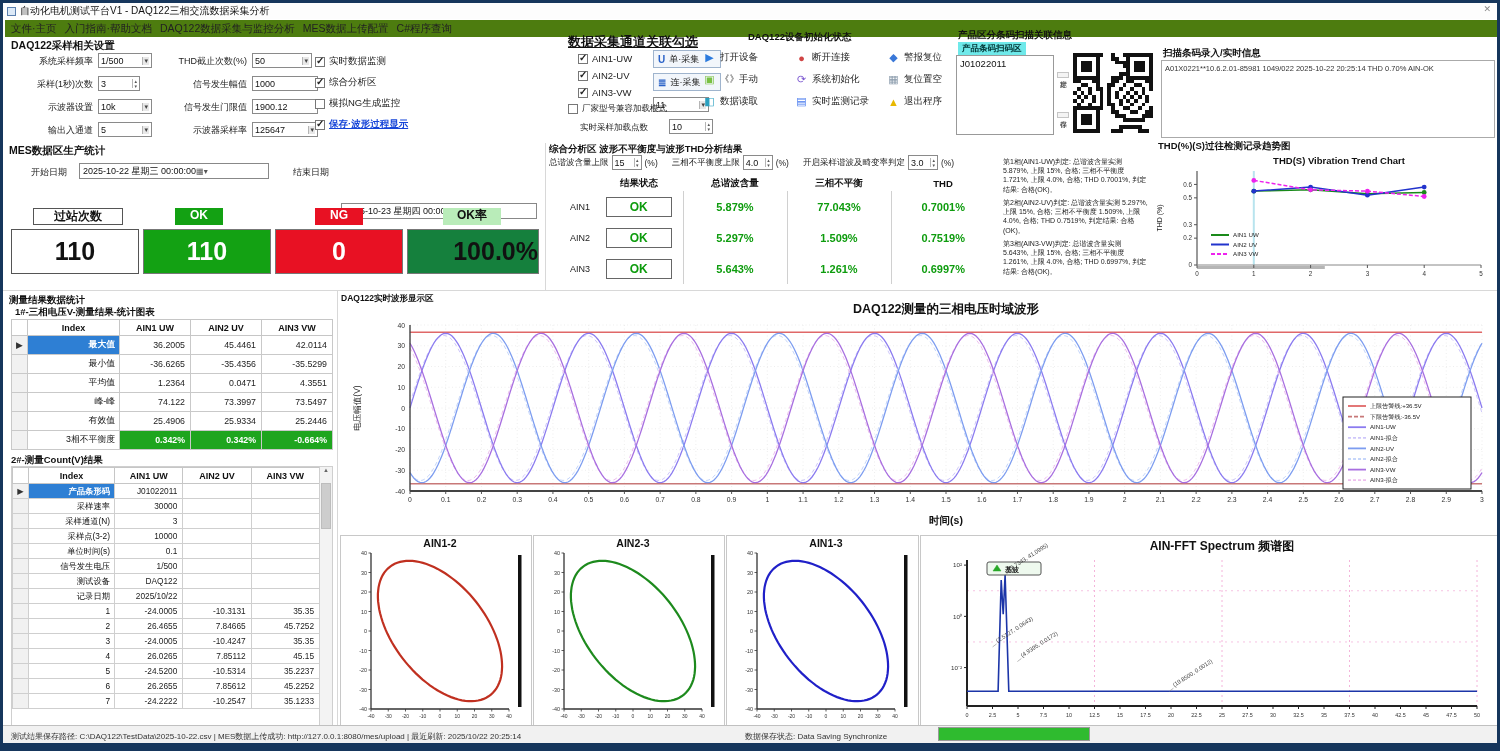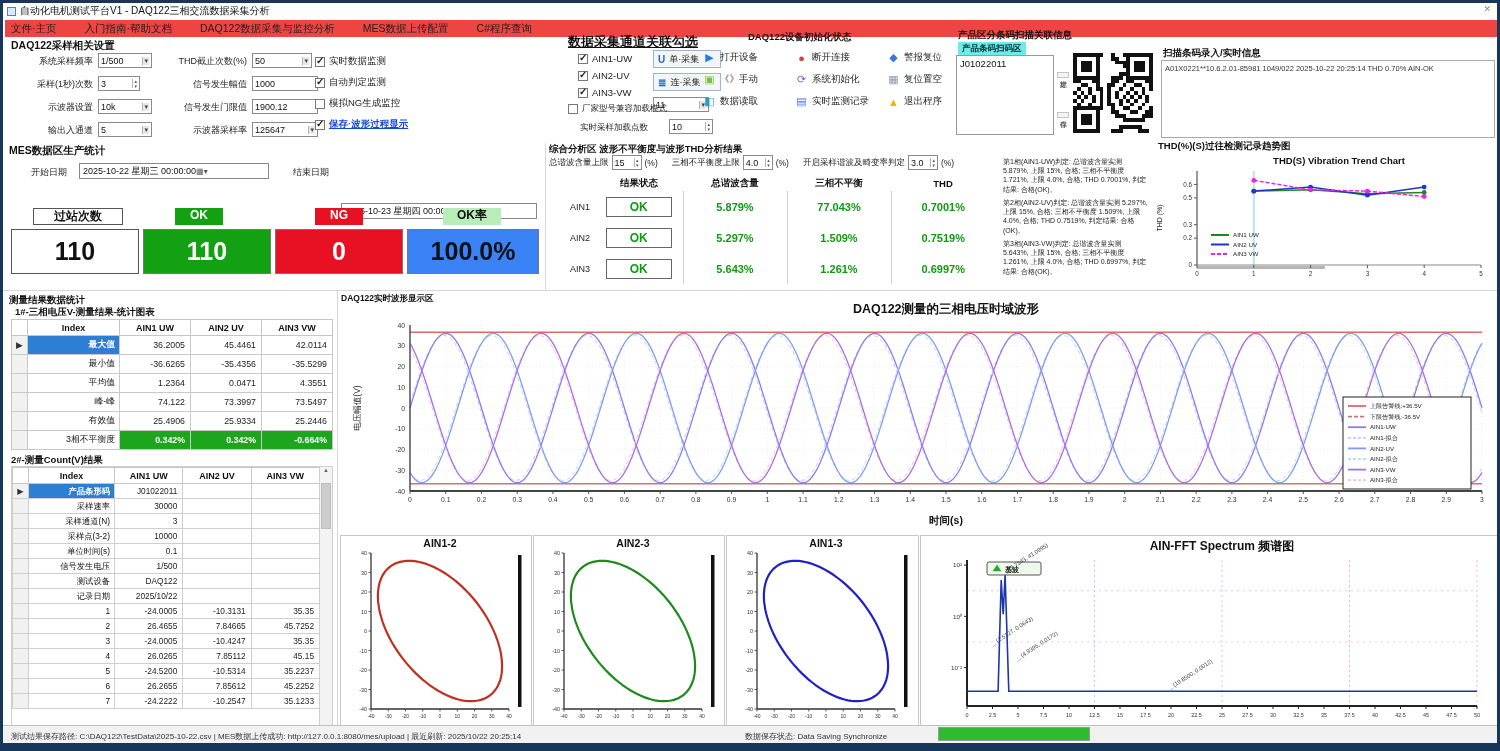"文件·主页" .menubar { background: #ef4444 -> #4d7c0f; gap: 28px -> 8px }
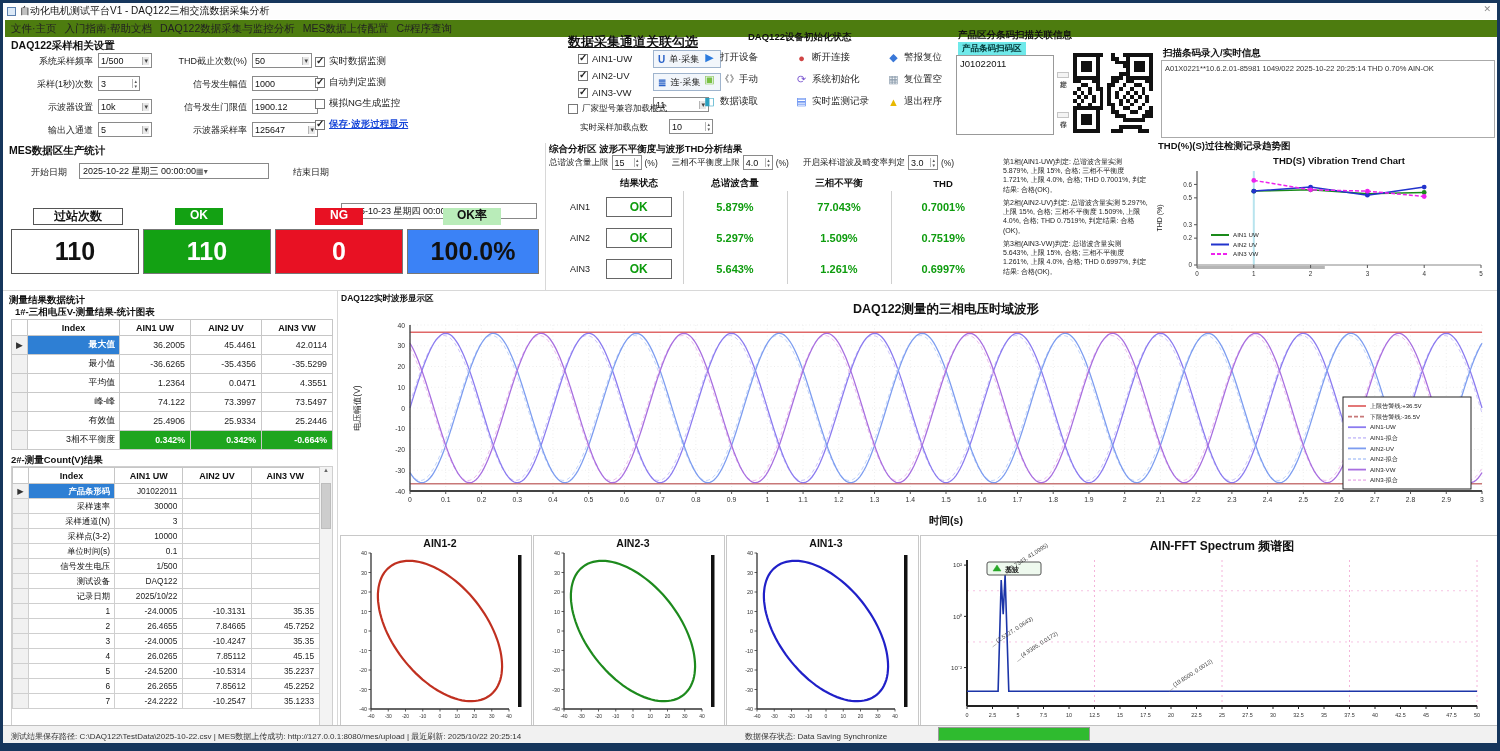"自动判定监测" span.cbl { text: 自动判定监测 -> 综合分析区 }
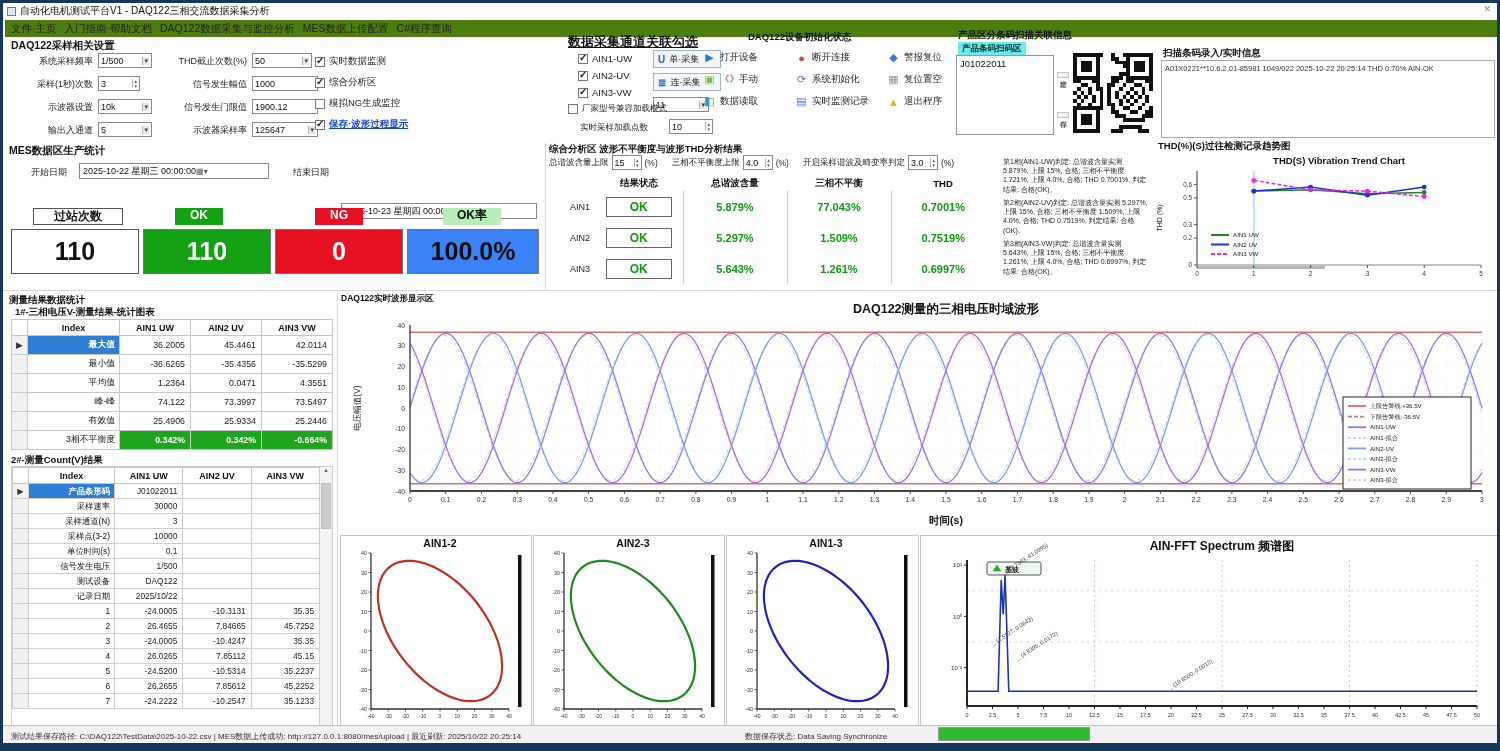"100.0%" .cbox.lgreen { background: #3b82f6 -> #15803d; text-align: none -> right }
